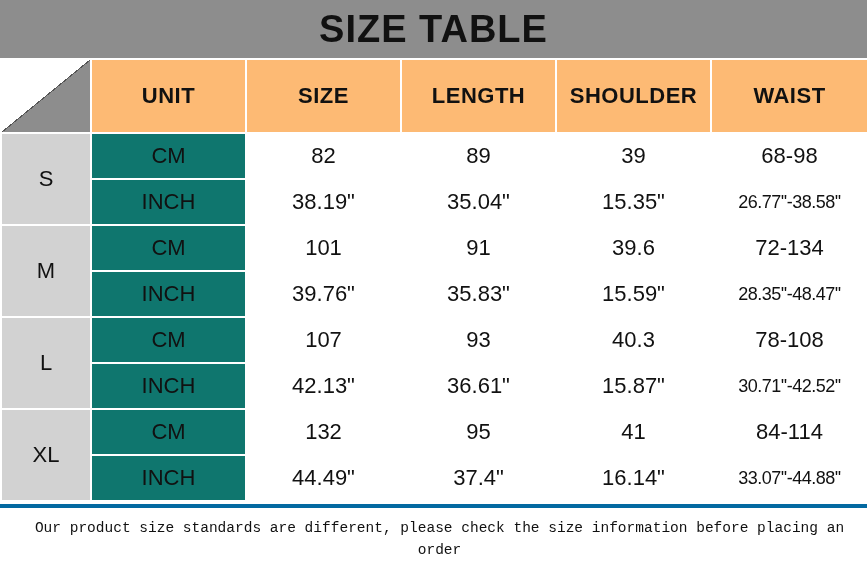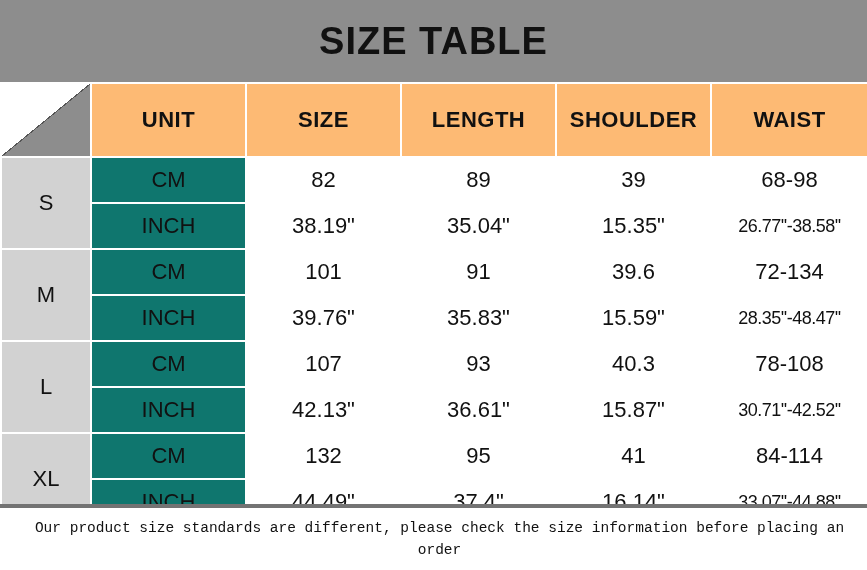"SIZE TABLE" .title-bar { height: 82px -> 58px }
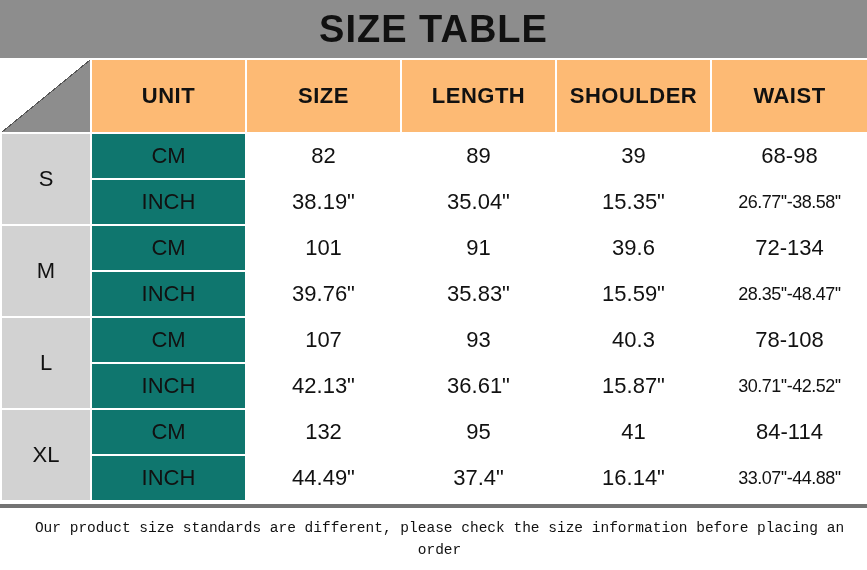"Our product size standards are" .footer { border-top: 4px solid #737373 -> 4px solid #0369a1 }
